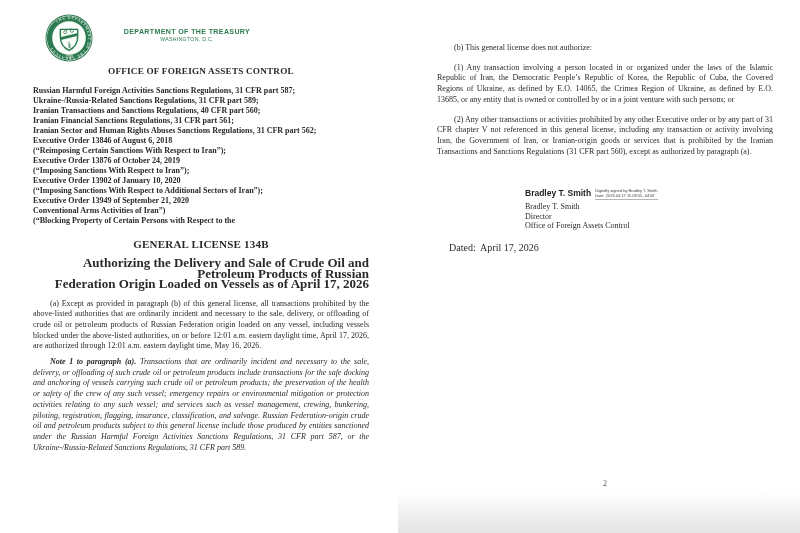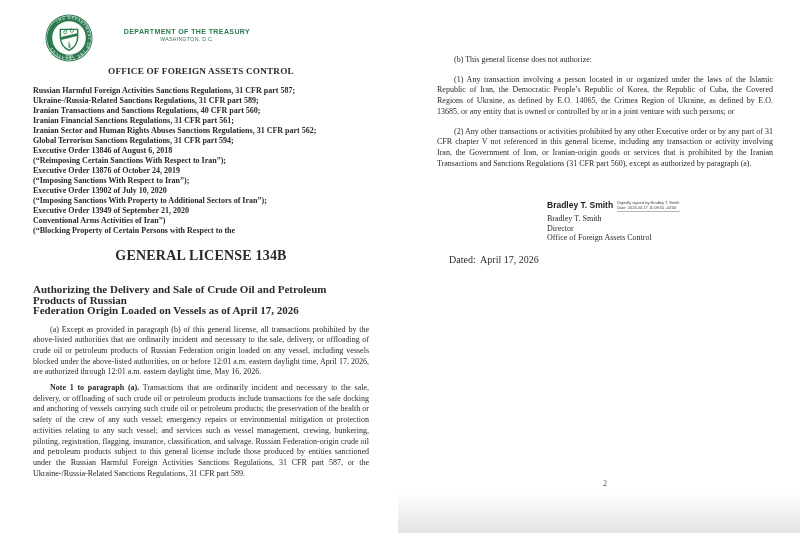"(b) This general license does" #page2 .first { margin-top: 55px -> 43px }
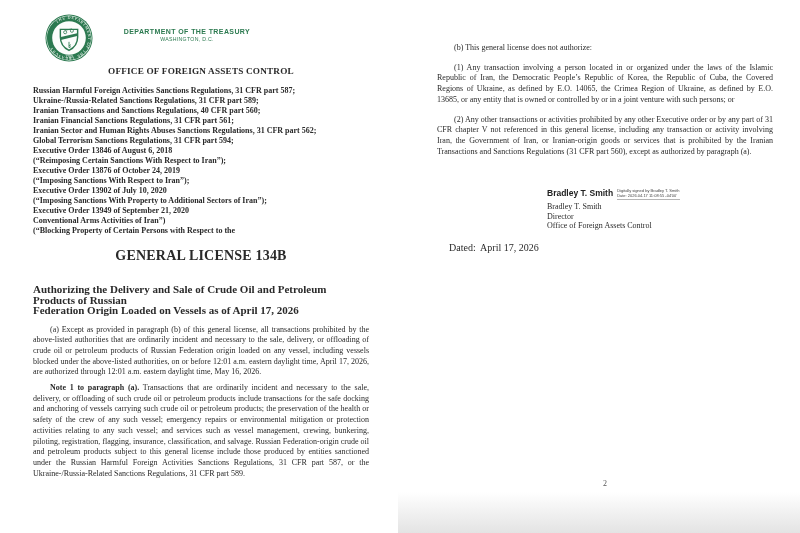"Global Terrorism Sanctions Regulations," div { html: <div>Global Terrorism Sanctions Regulations, 31 CFR part 594;</div> -> none }
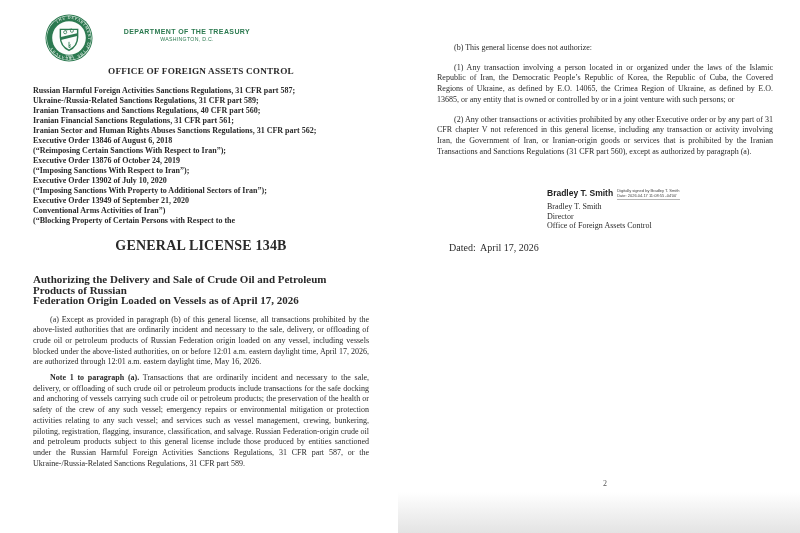"Executive Order 13902 of July" div { text: July -> January }
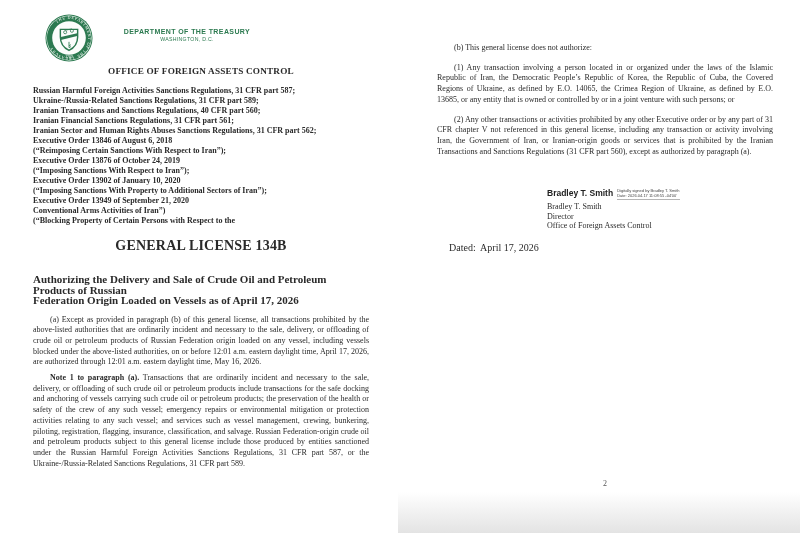"(“Imposing Sanctions With Property to" div { text: Property -> Respect }
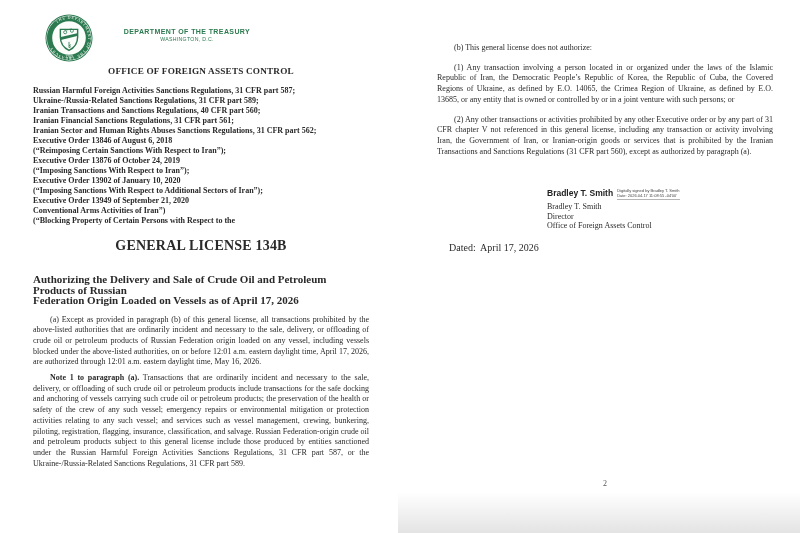"Bradley T. Smith" .sig-block { margin-left: 110px -> 88px }
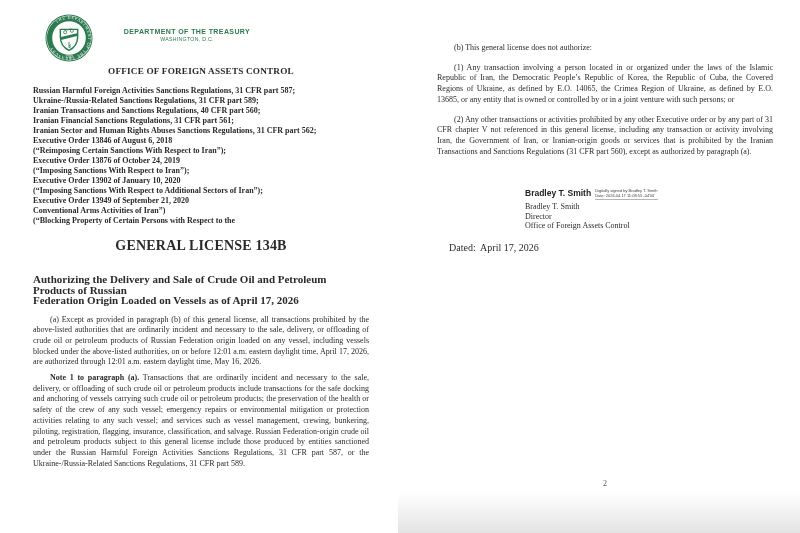"GENERAL LICENSE 134B" .license-title { font-size: 14px -> 11px }
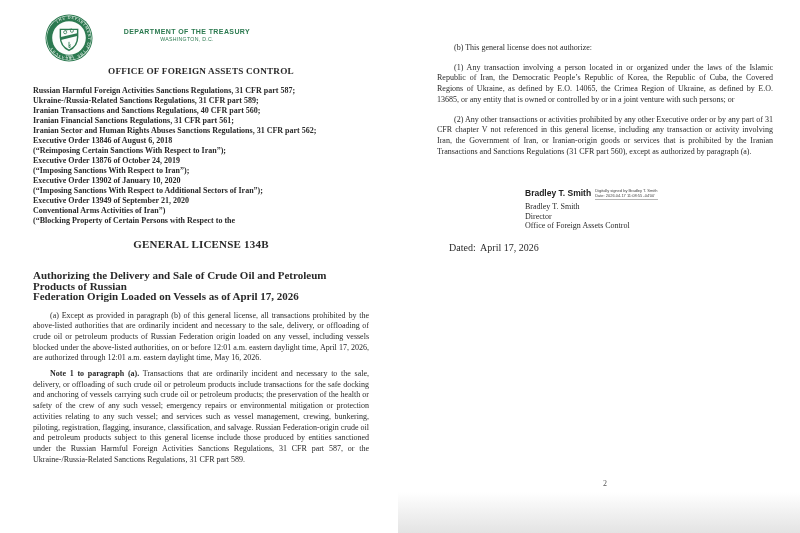"Authorizing the Delivery and Sale" .subject { font-size: 11px -> 13px; margin-top: 20px -> 8px; text-align: left -> right }
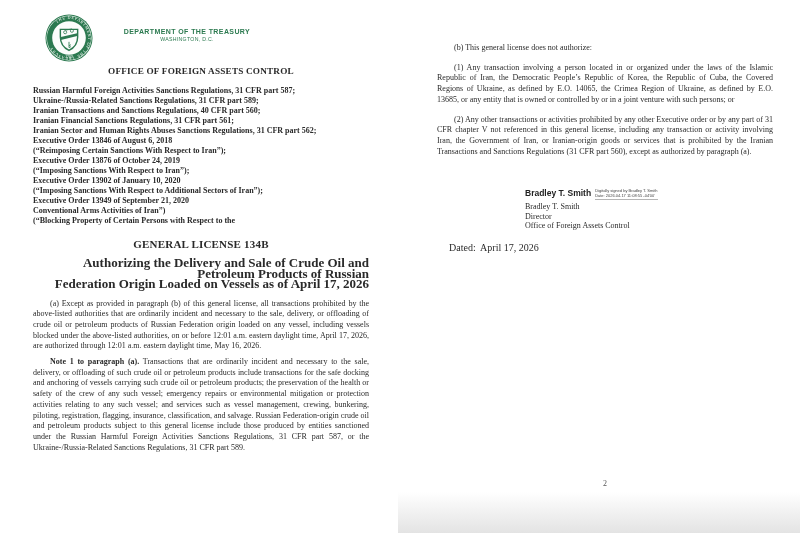"Note 1 to paragraph (a)." .note-par { font-style: none -> italic }
